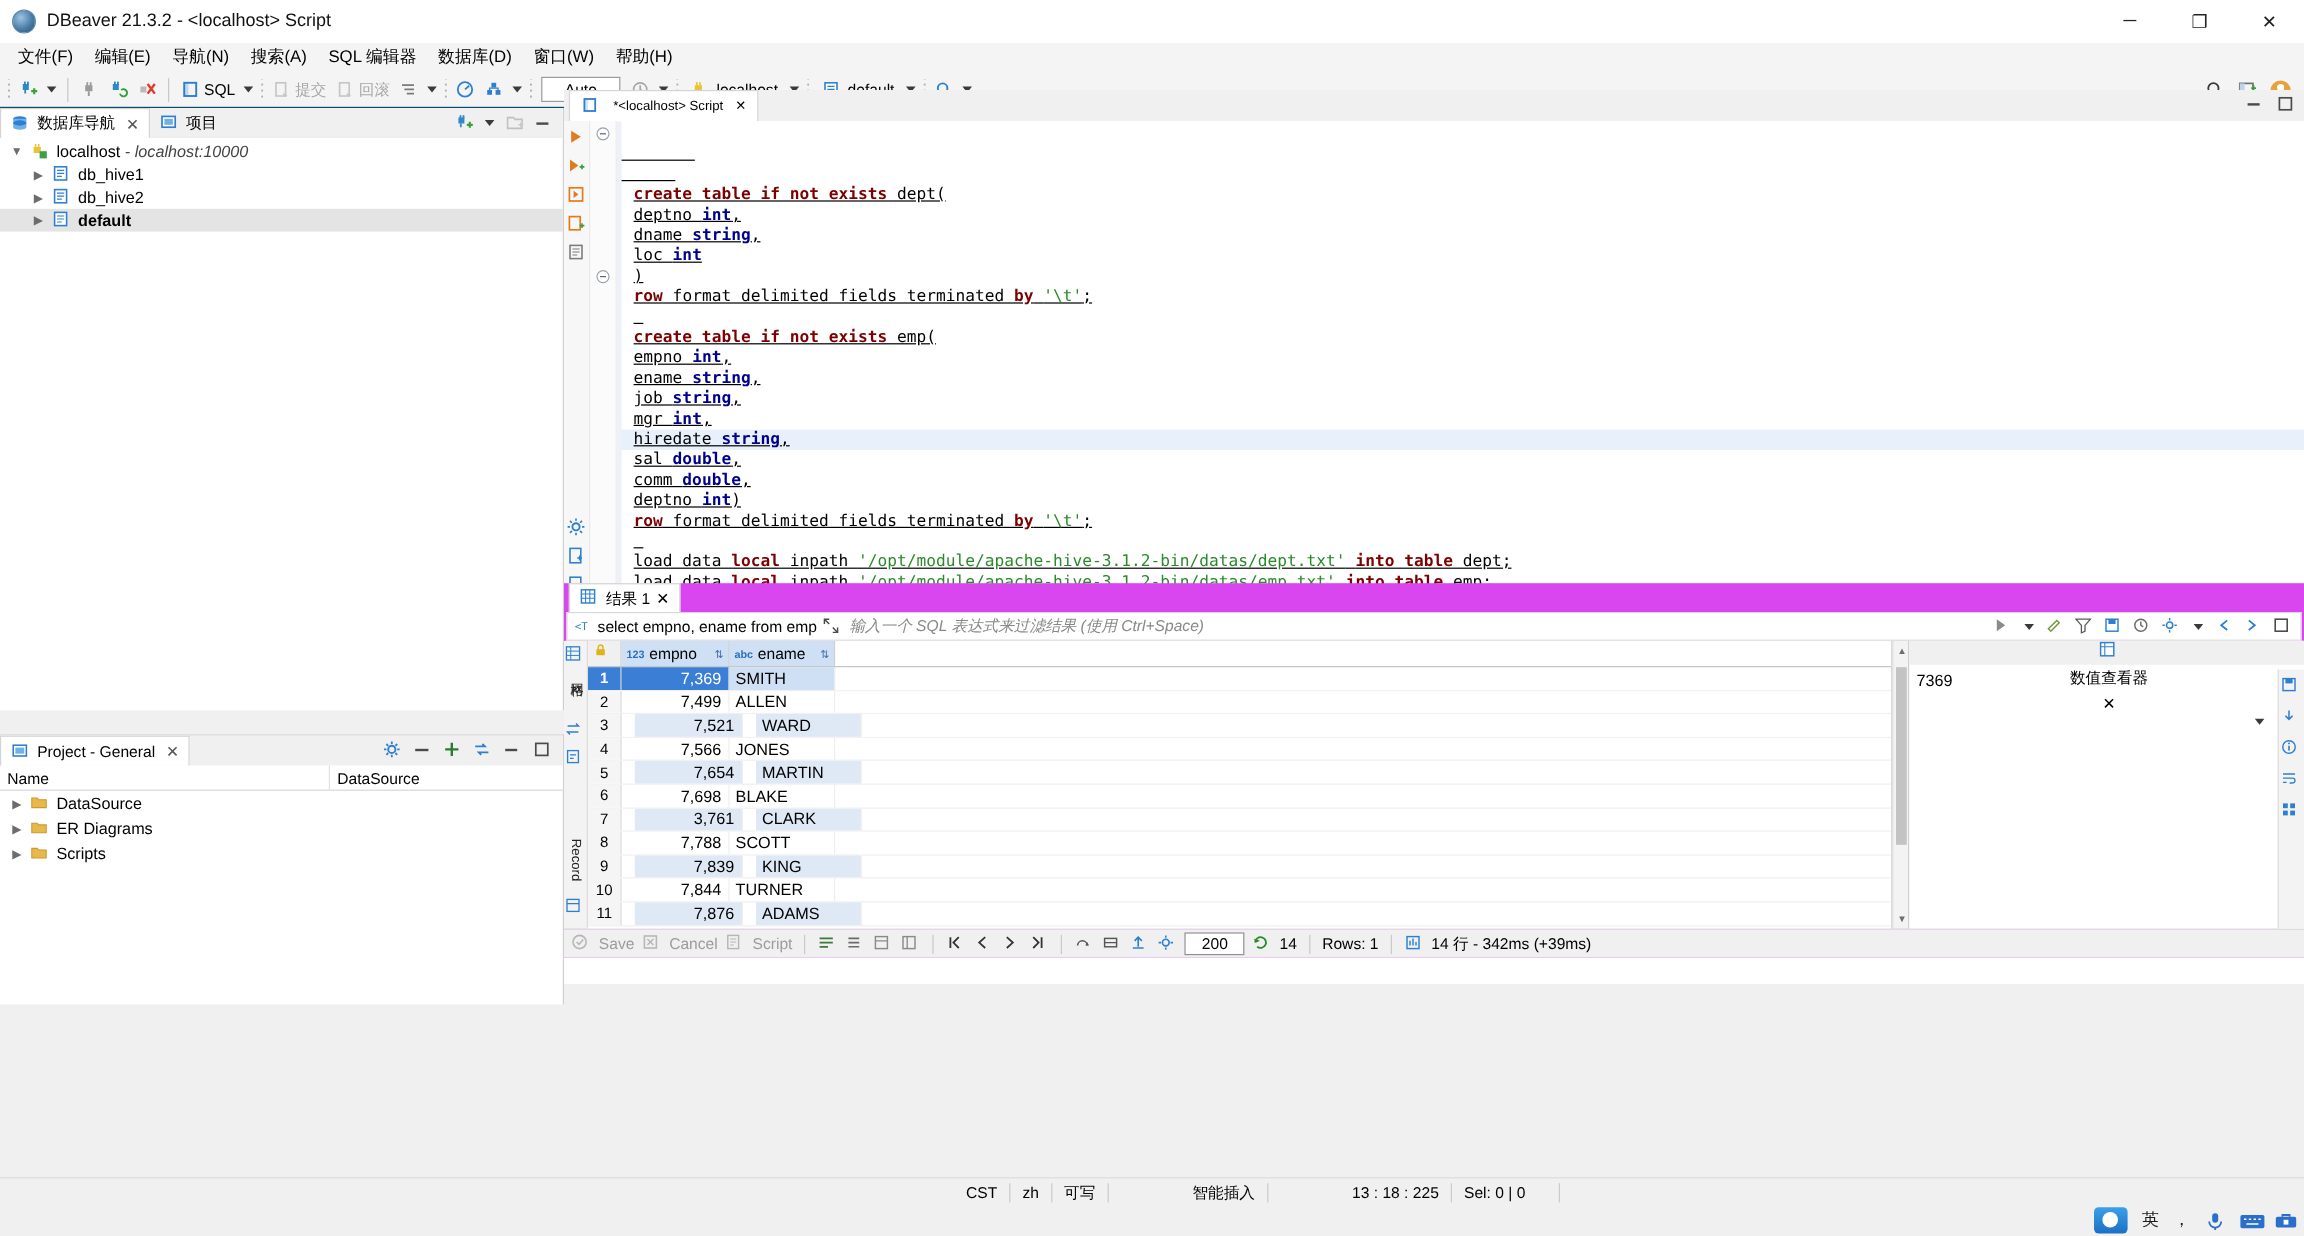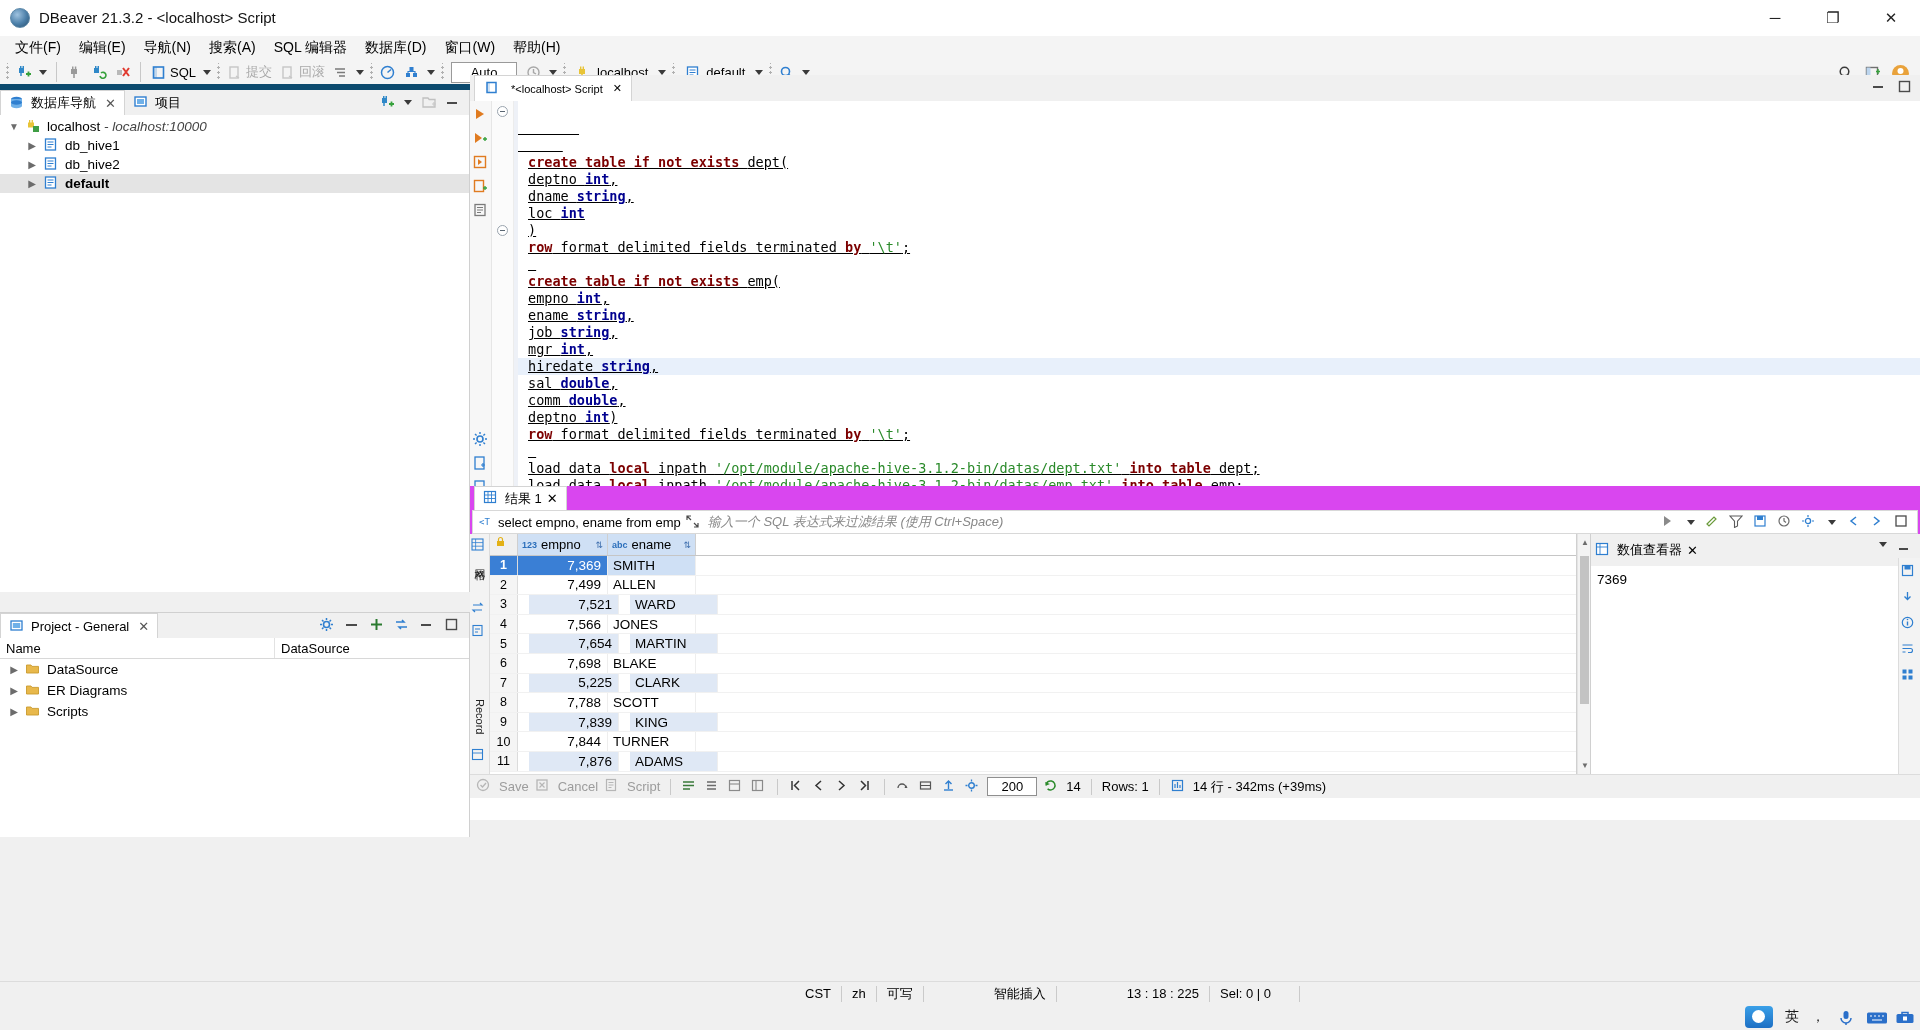"SQL" .toolbar { border-bottom: 6px solid #0c4a6e -> 1px solid #0c4a6e }
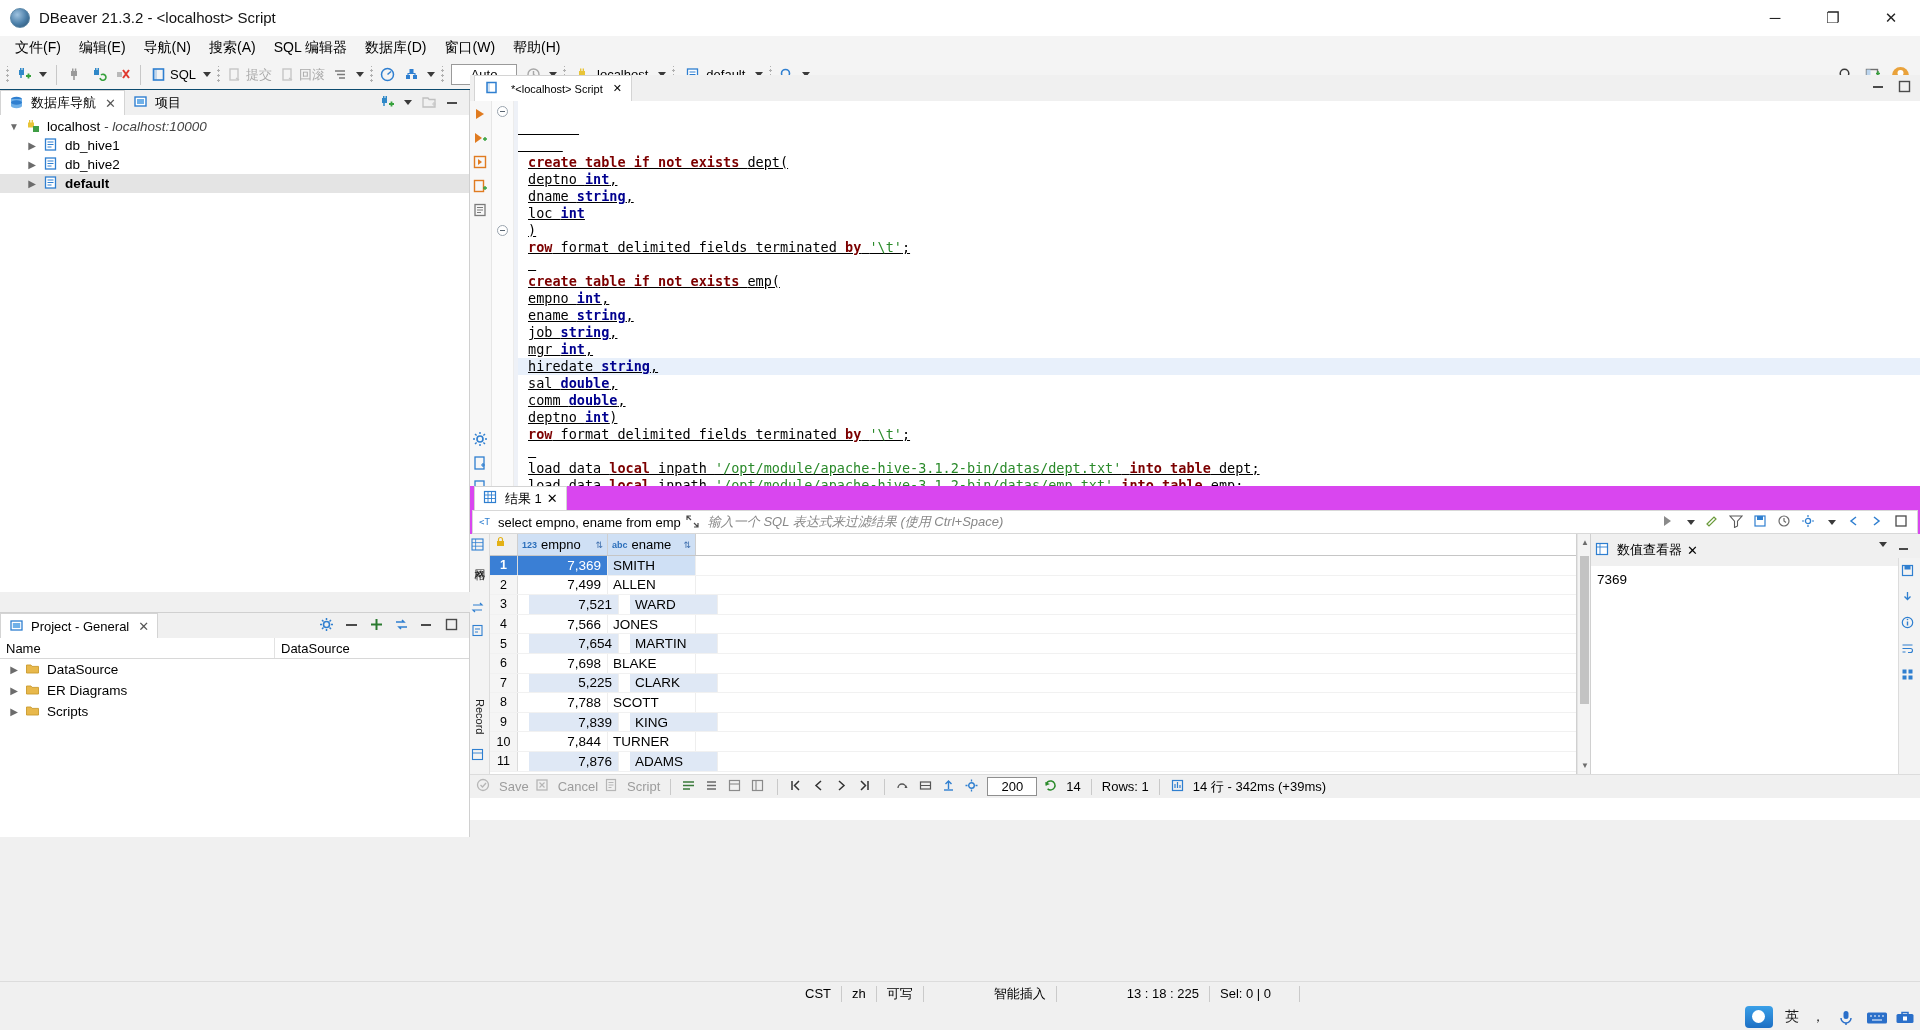"数值查看器" .valview-head { flex-direction: none -> column; height: 32px -> 20px }
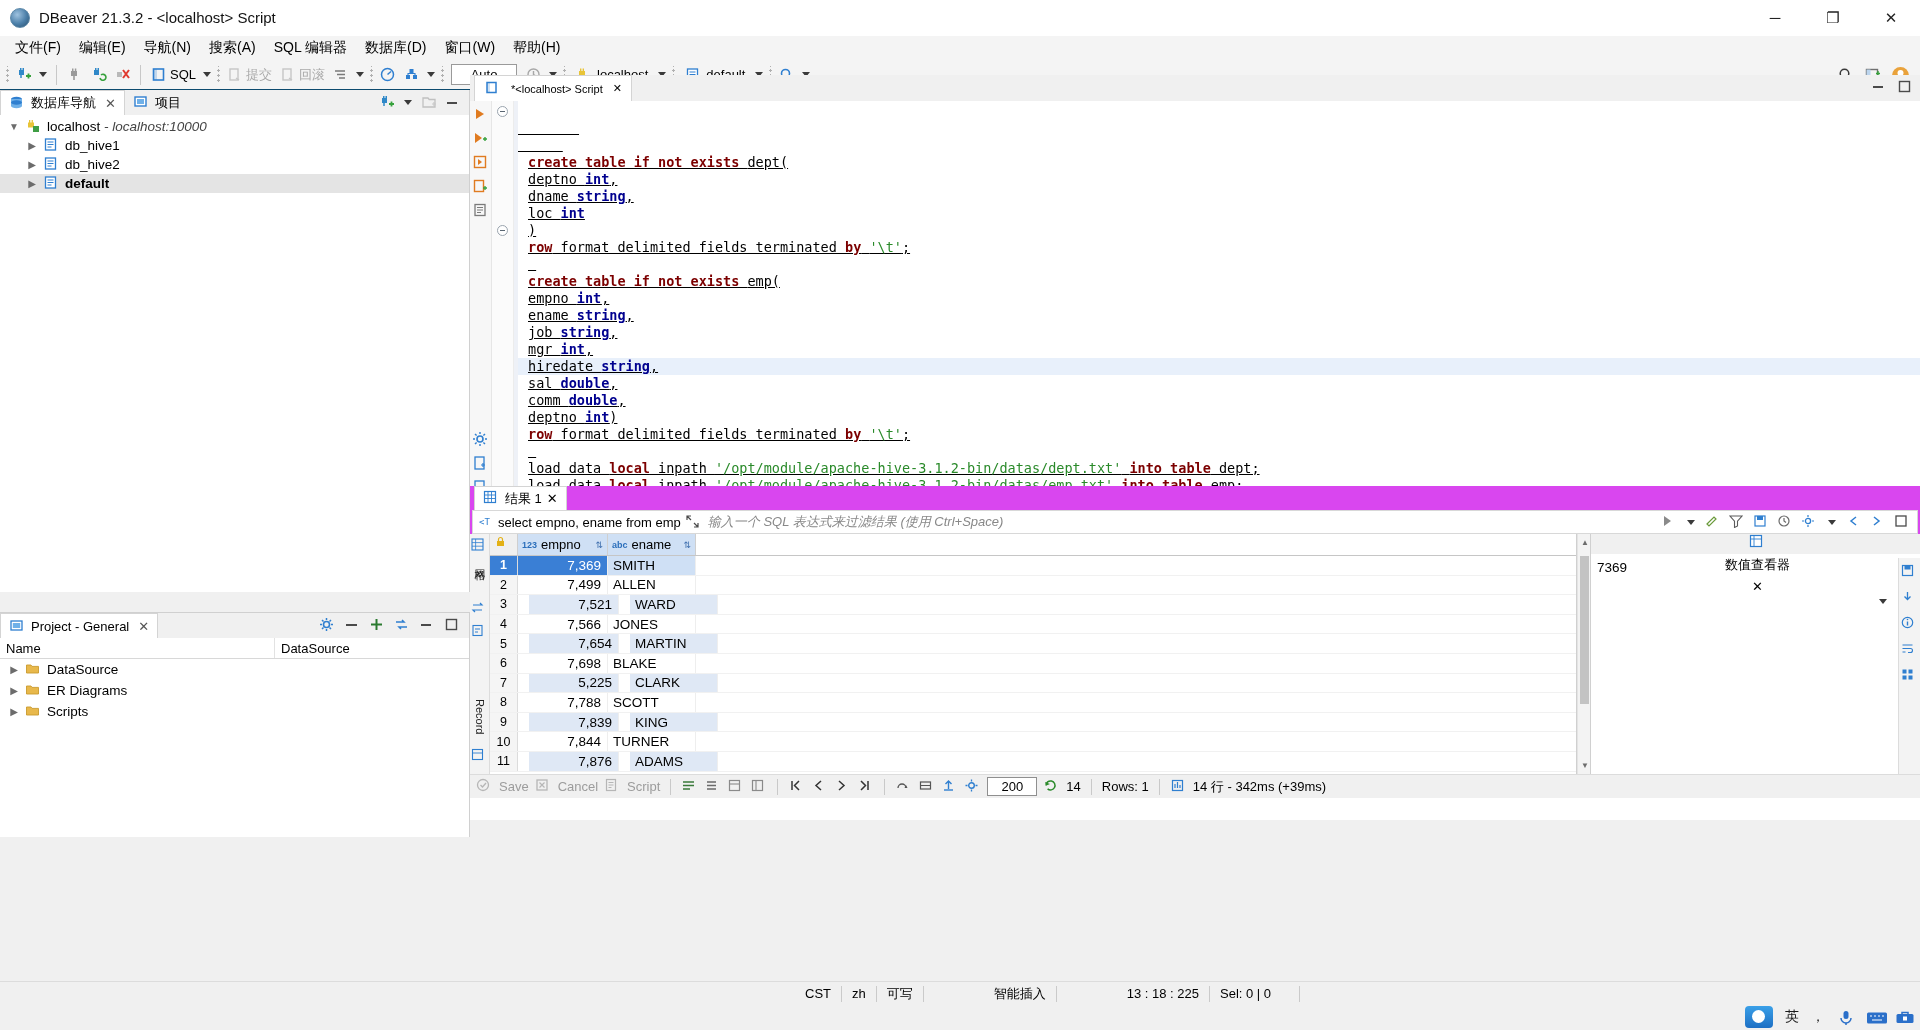"5,225" div.g-c1 { text: 5,225 -> 3,761 }
